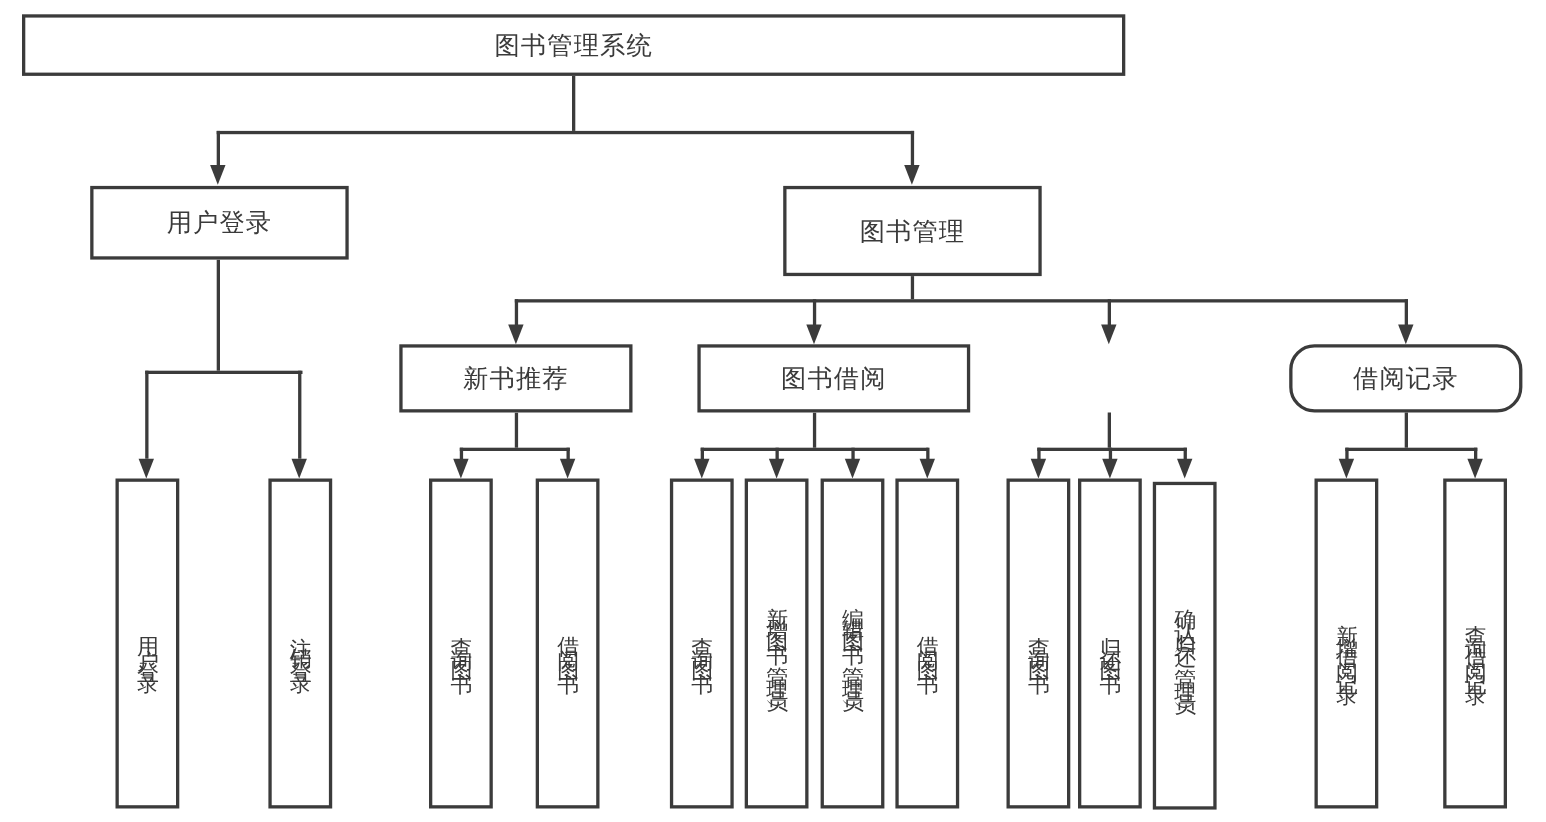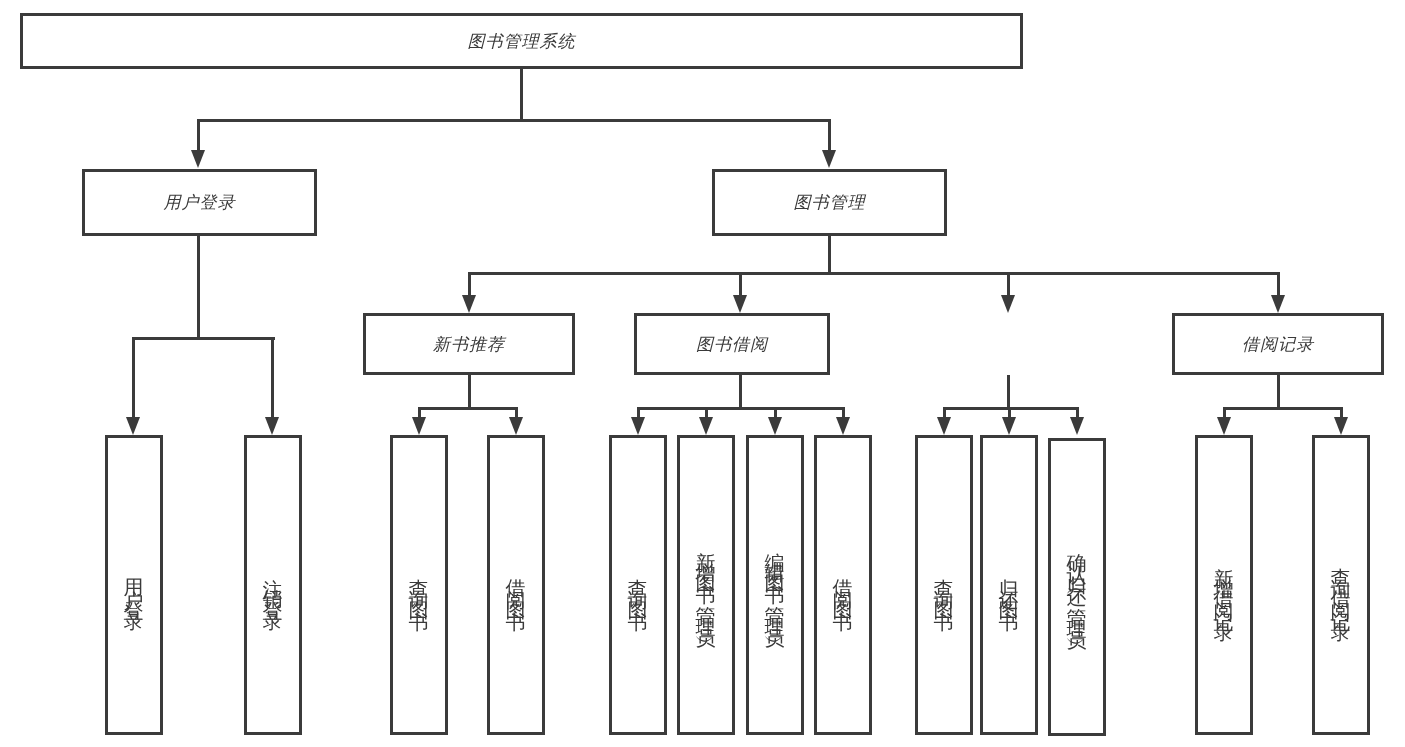"图书管理系统" .h-node { font-size: 17px -> 23px; font-style: italic -> none }
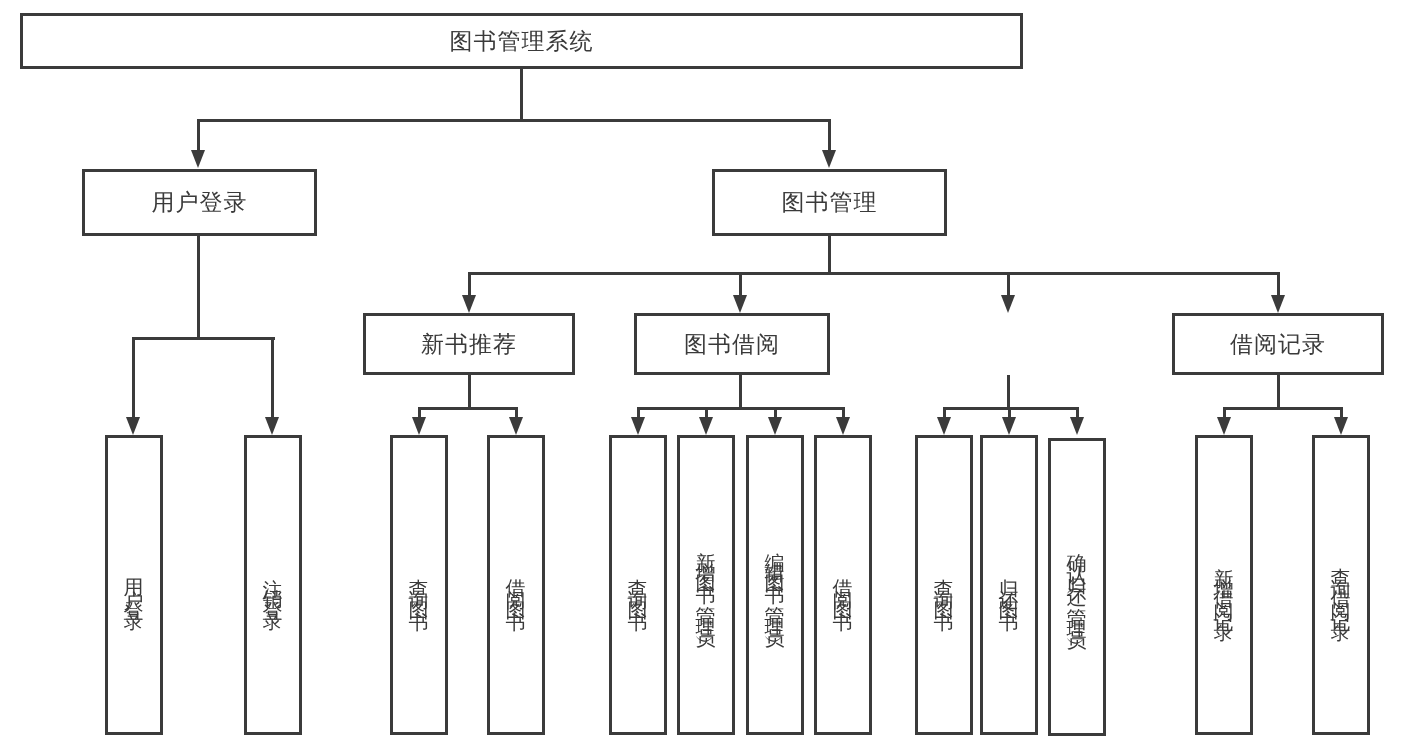"图书管理" .n-book-mgmt { height: 67px -> 82px }
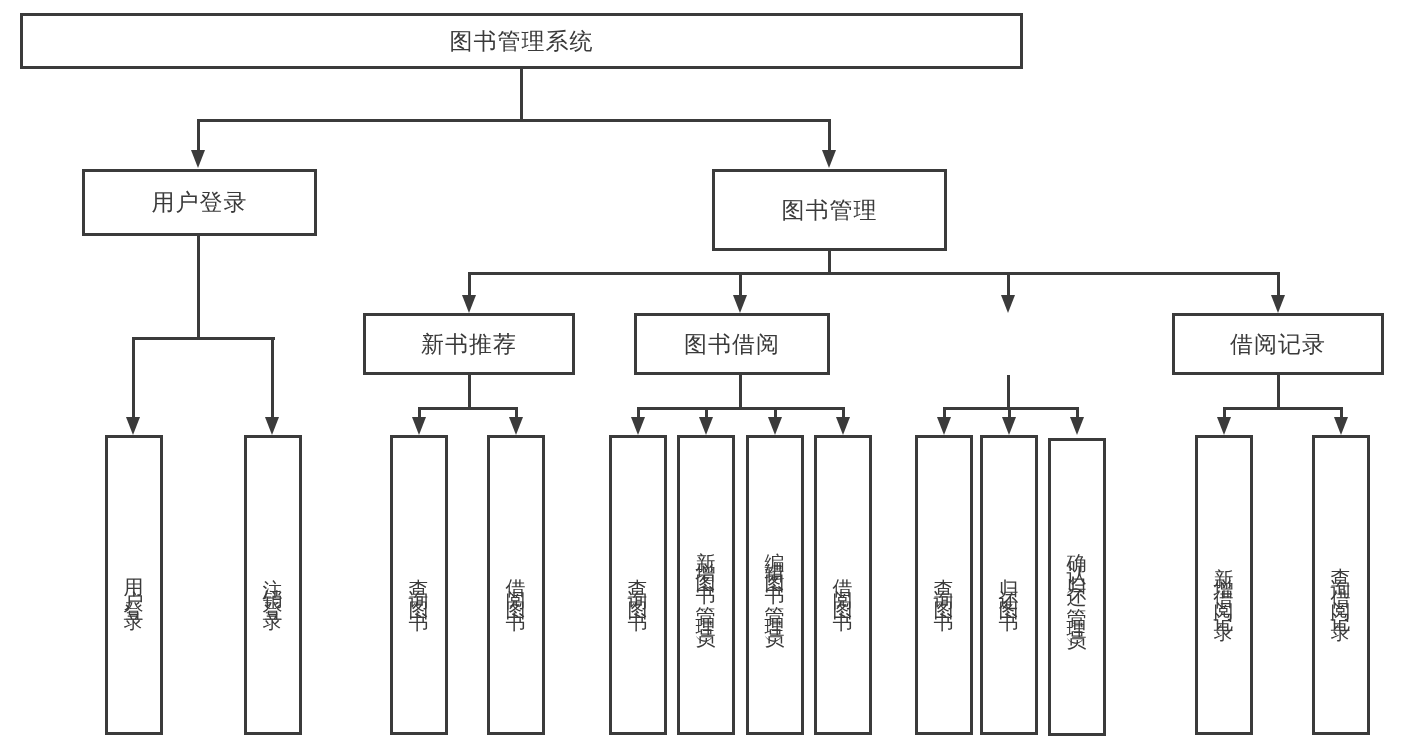"图书借阅" .n-book-borrow { width: 196px -> 248px }
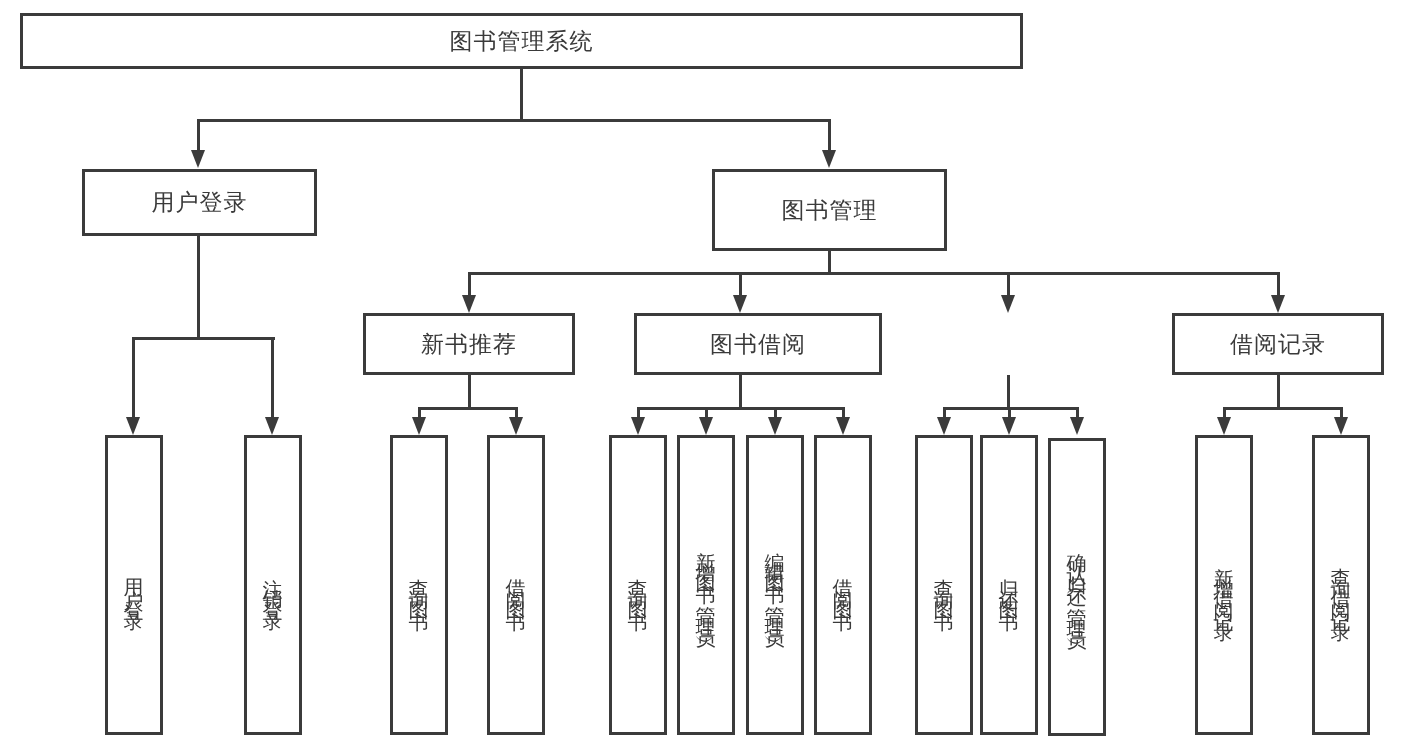"借阅记录" .n-borrow-records { border-radius: none -> 23px }
